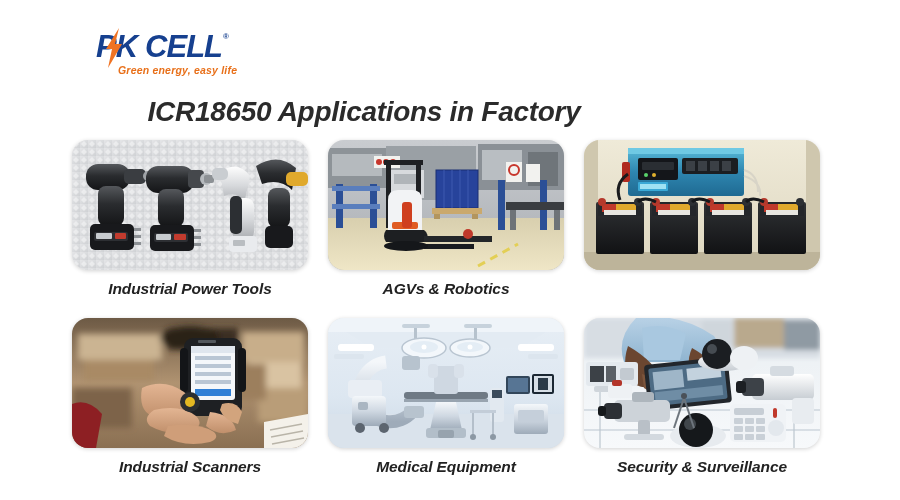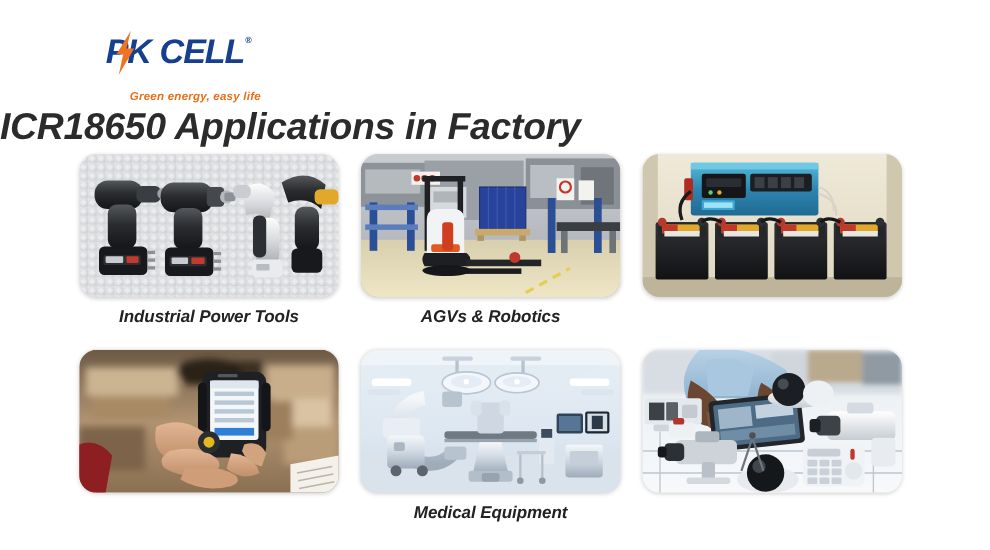"Green energy, easy life" .logo-tagline { margin-top: 20px -> 2px }
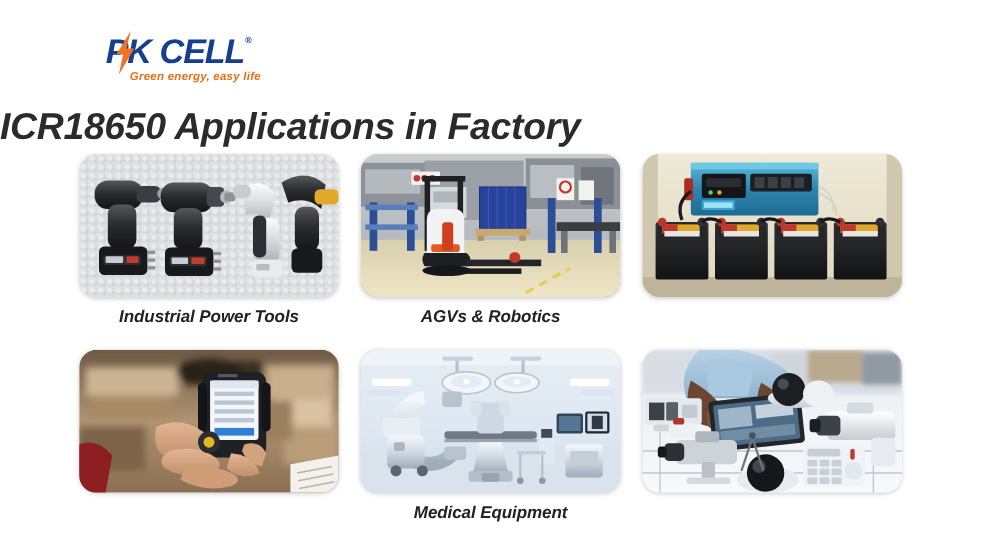"ICR18650 Applications in Factory" .page-title { font-size: 34px -> 28px; text-align: none -> center }
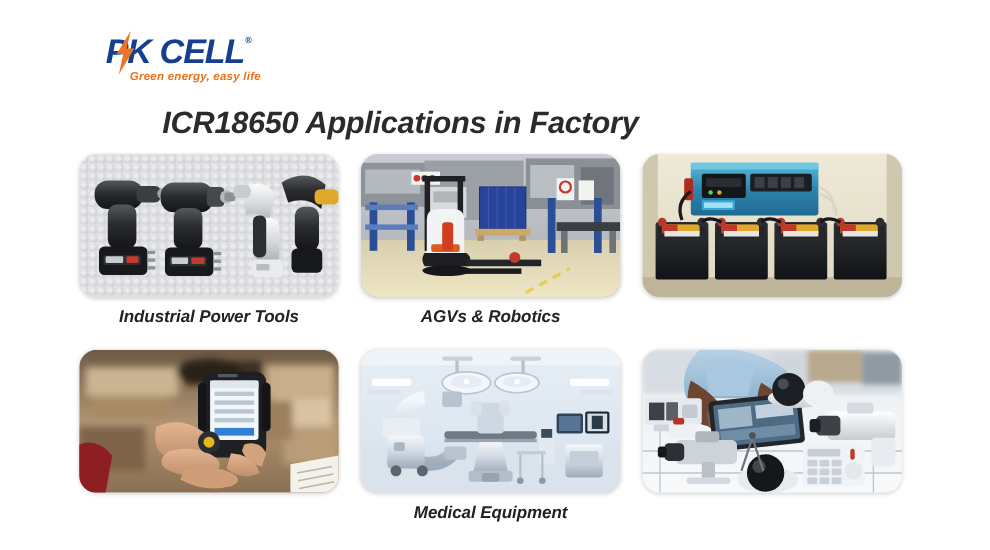"Industrial Scanners" span { html: none -> <span>Industrial Scanners</span> }
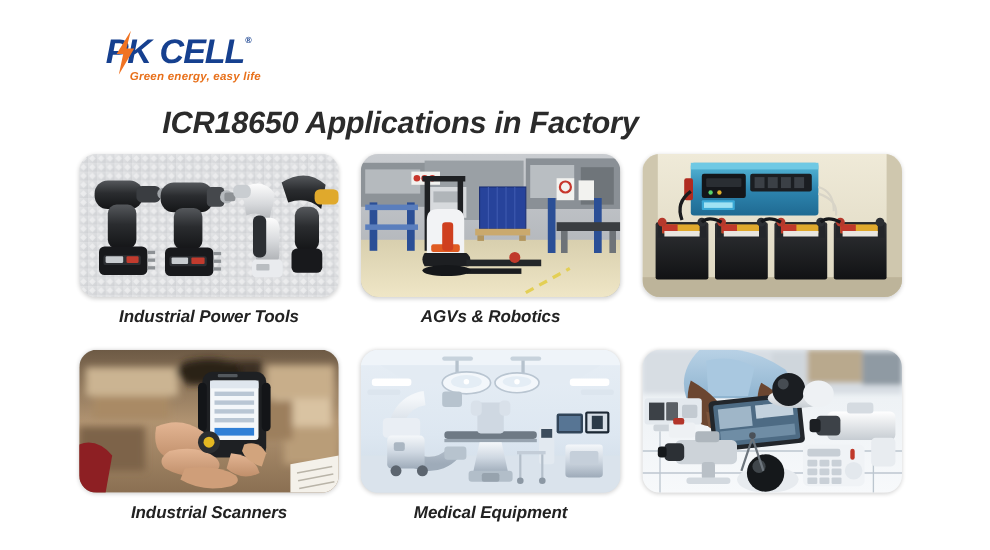"Security & Surveillance" div.caption { html: none -> <div> <span>Security &amp; Surveillance</span> </div> }
